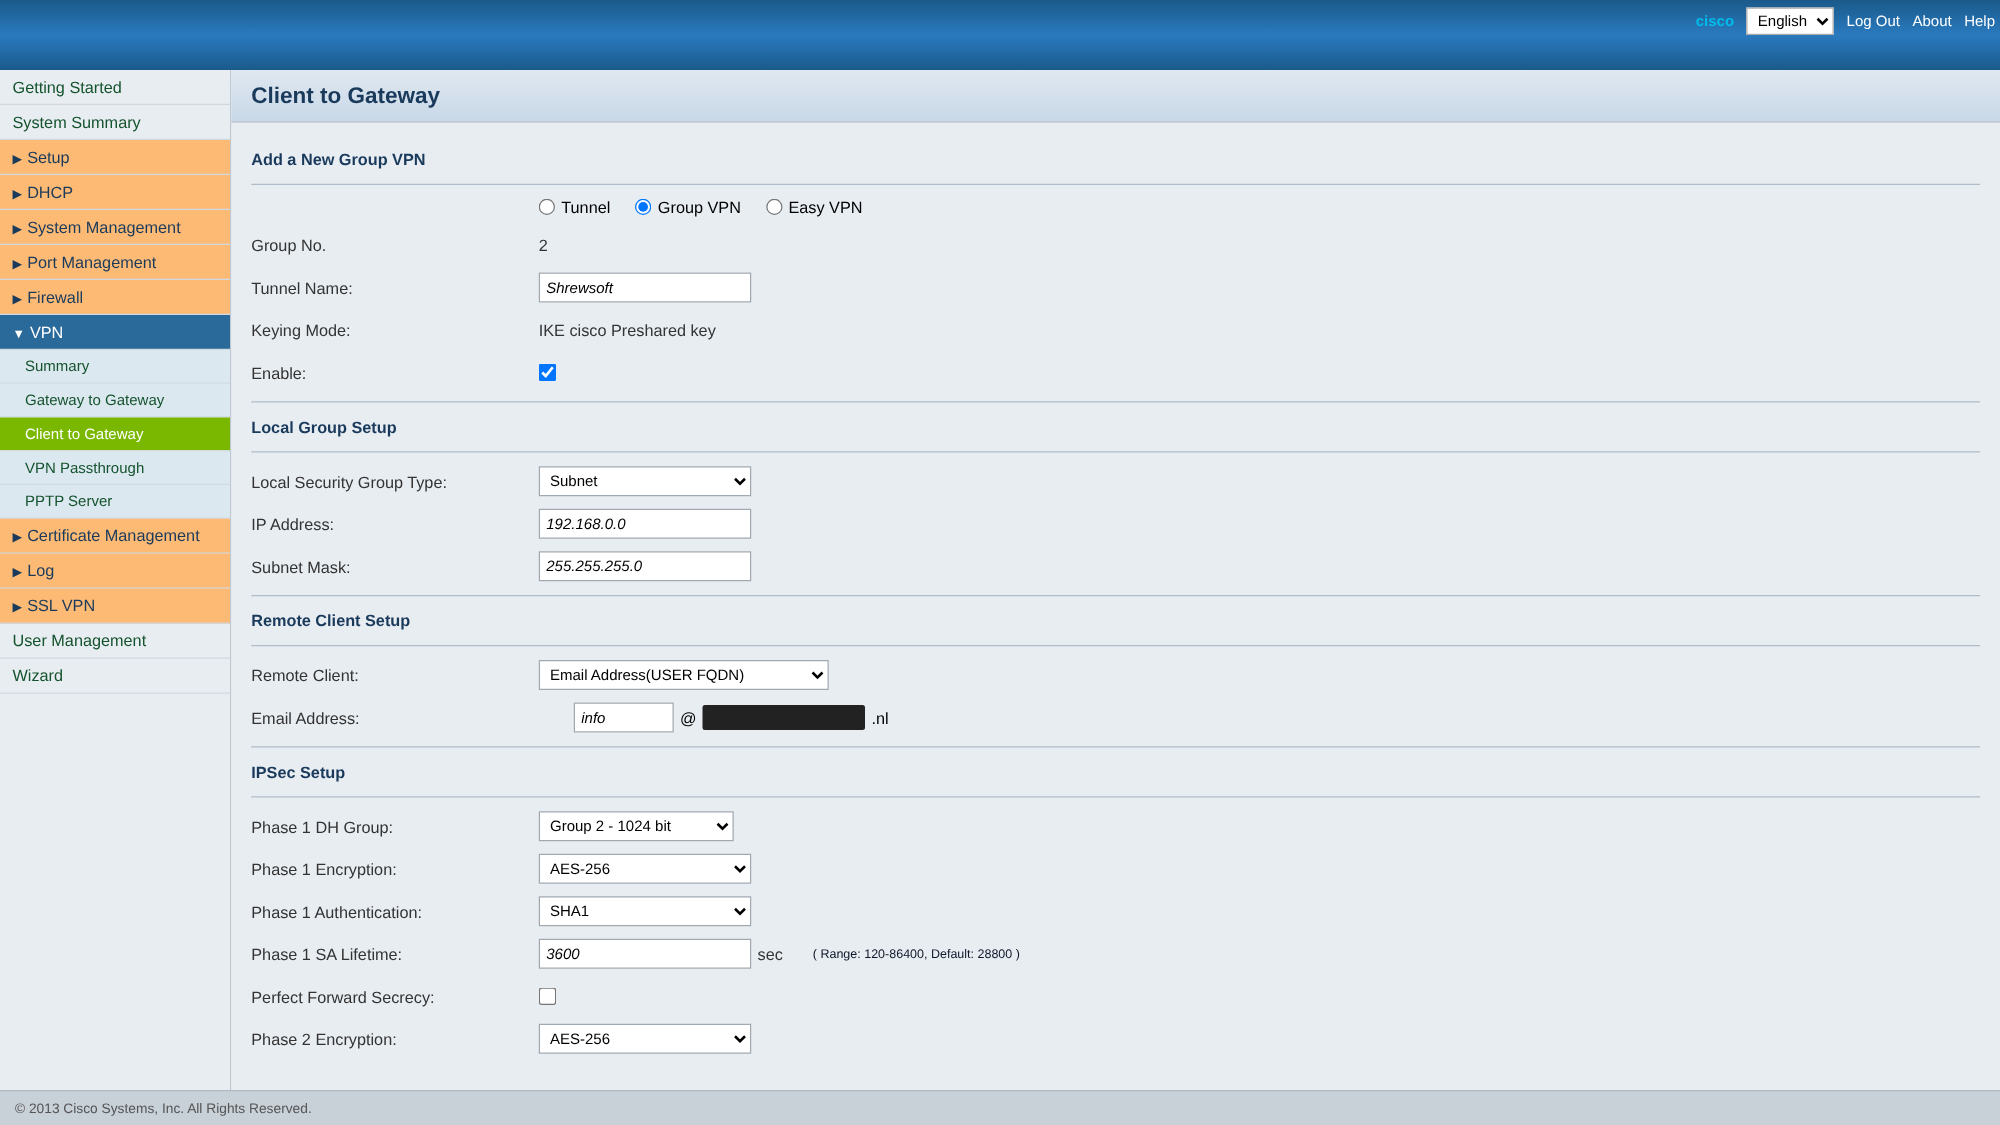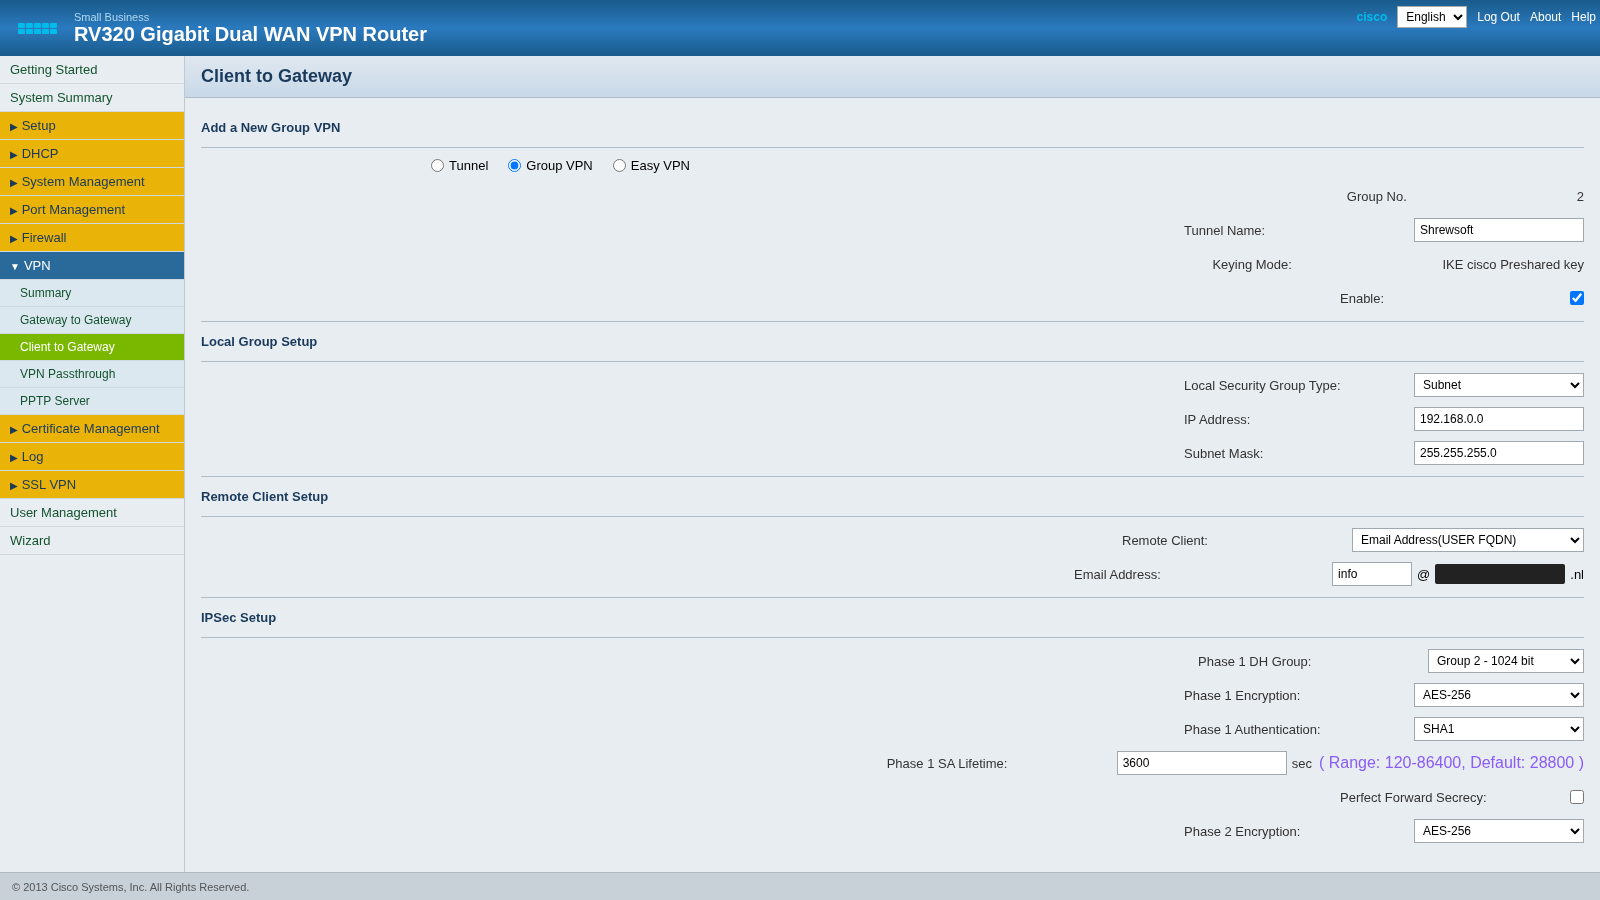"Small Business" div.logo-area { html: <div> <div> <div> <div></div> <div></div> <div></div> <div></div> <div></div> <div></div> <div></div> <div></div> <div></div> <div></div> </div> </div> <div> <span>Small Business</span> <span>RV320 Gigabit Dual WAN VPN Router</span> </div> </div> -> none }
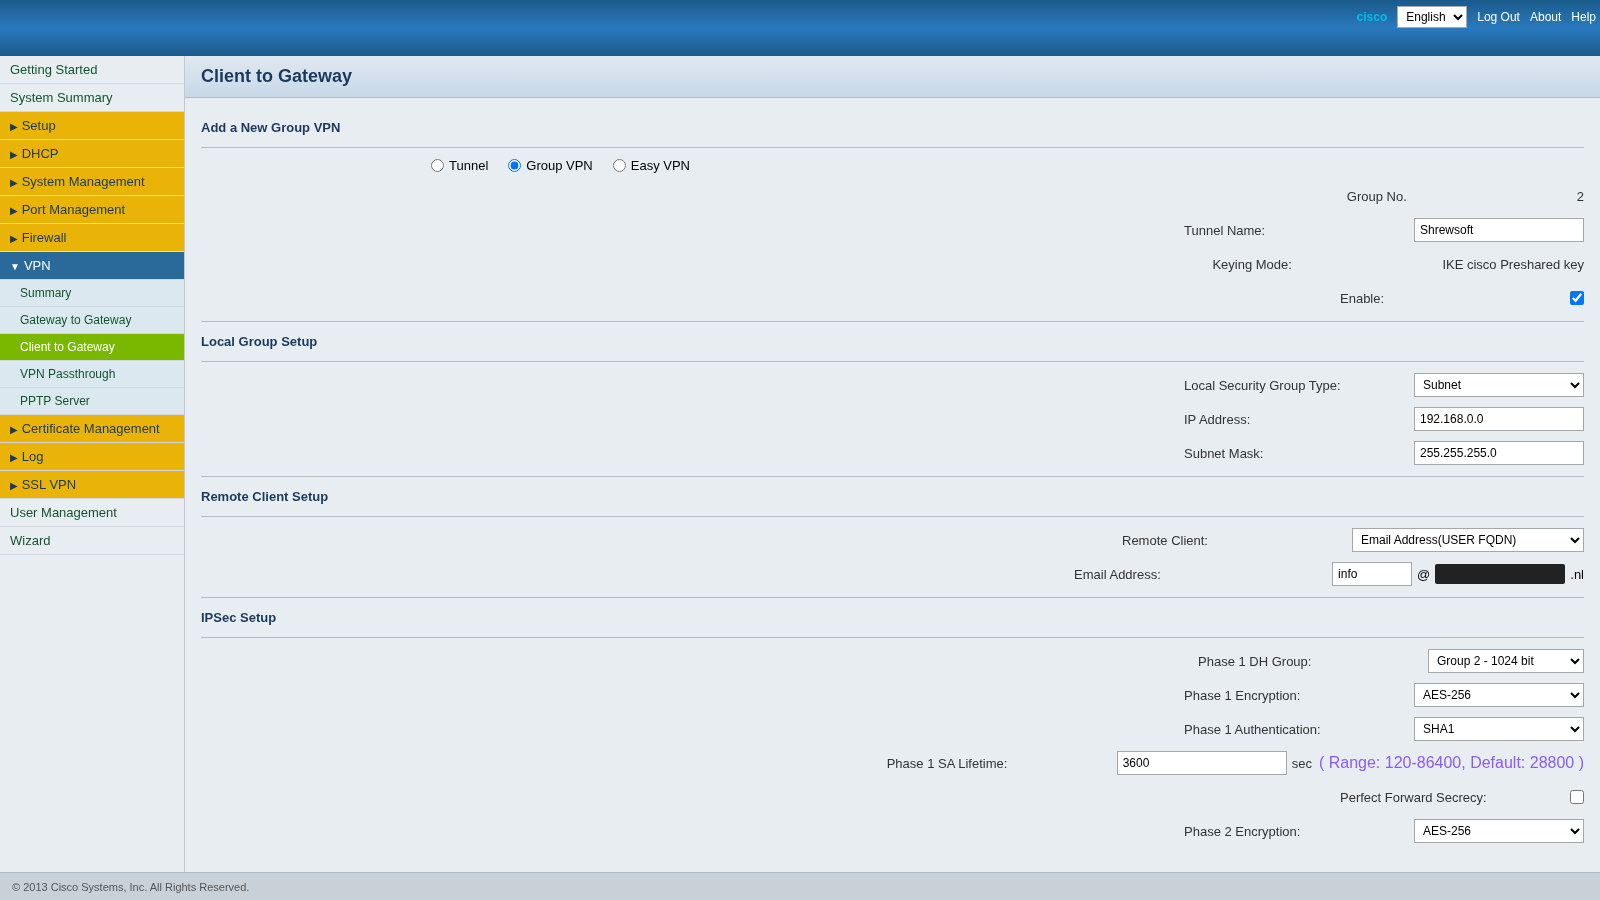"▶ Setup" .sidebar-item.section-header { background: #eab308 -> #fdba74 }
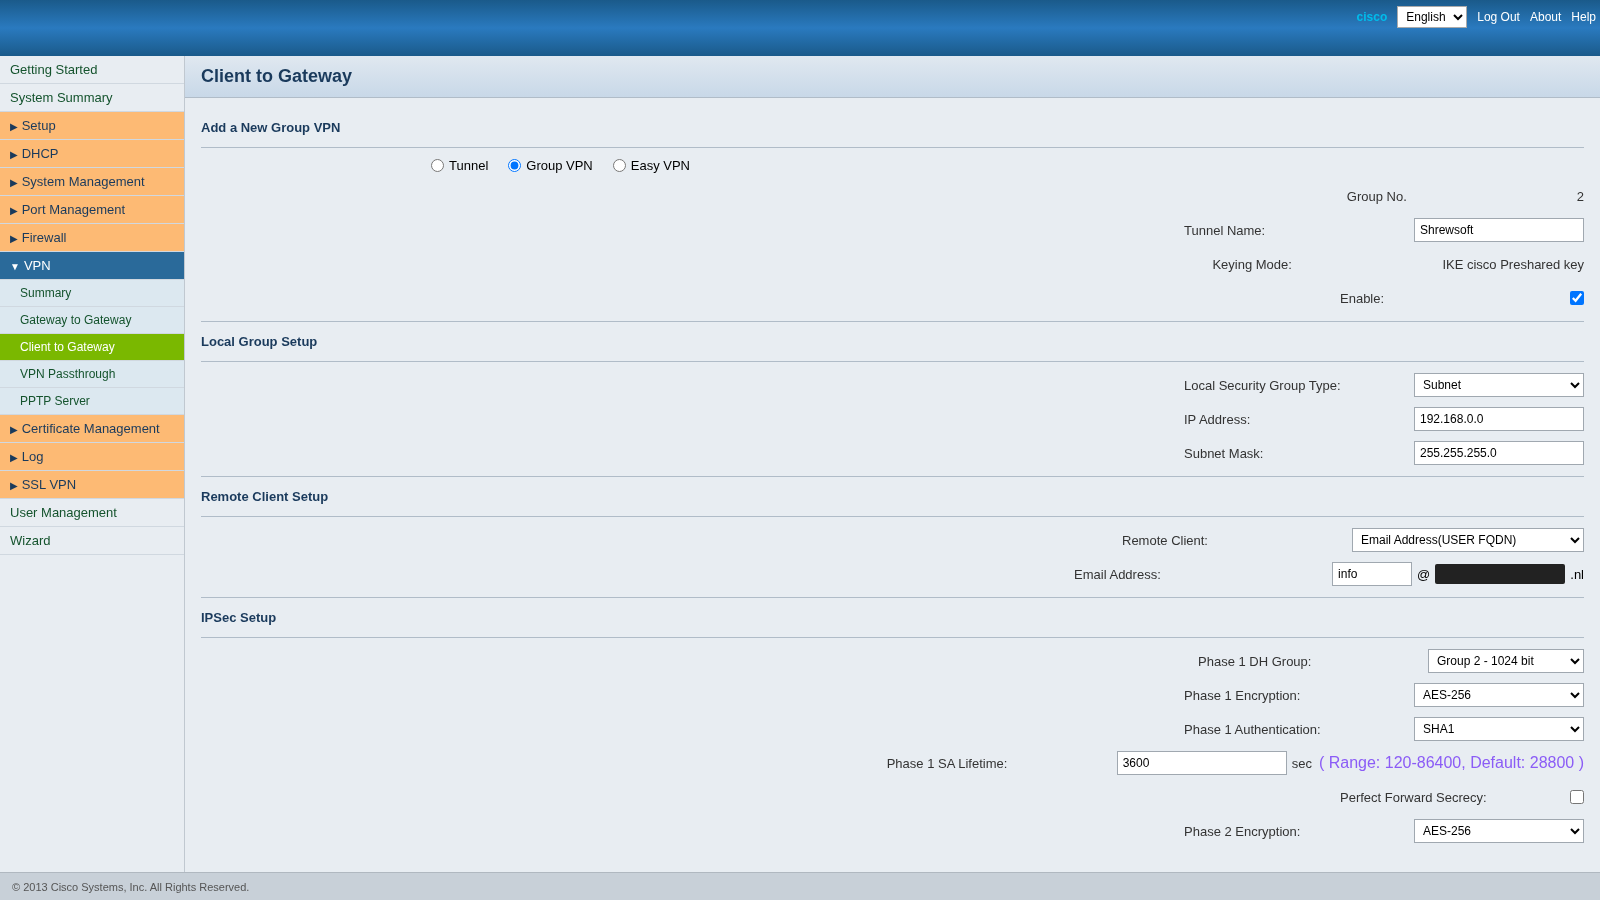"Group No." .form-row { justify-content: flex-end -> none }
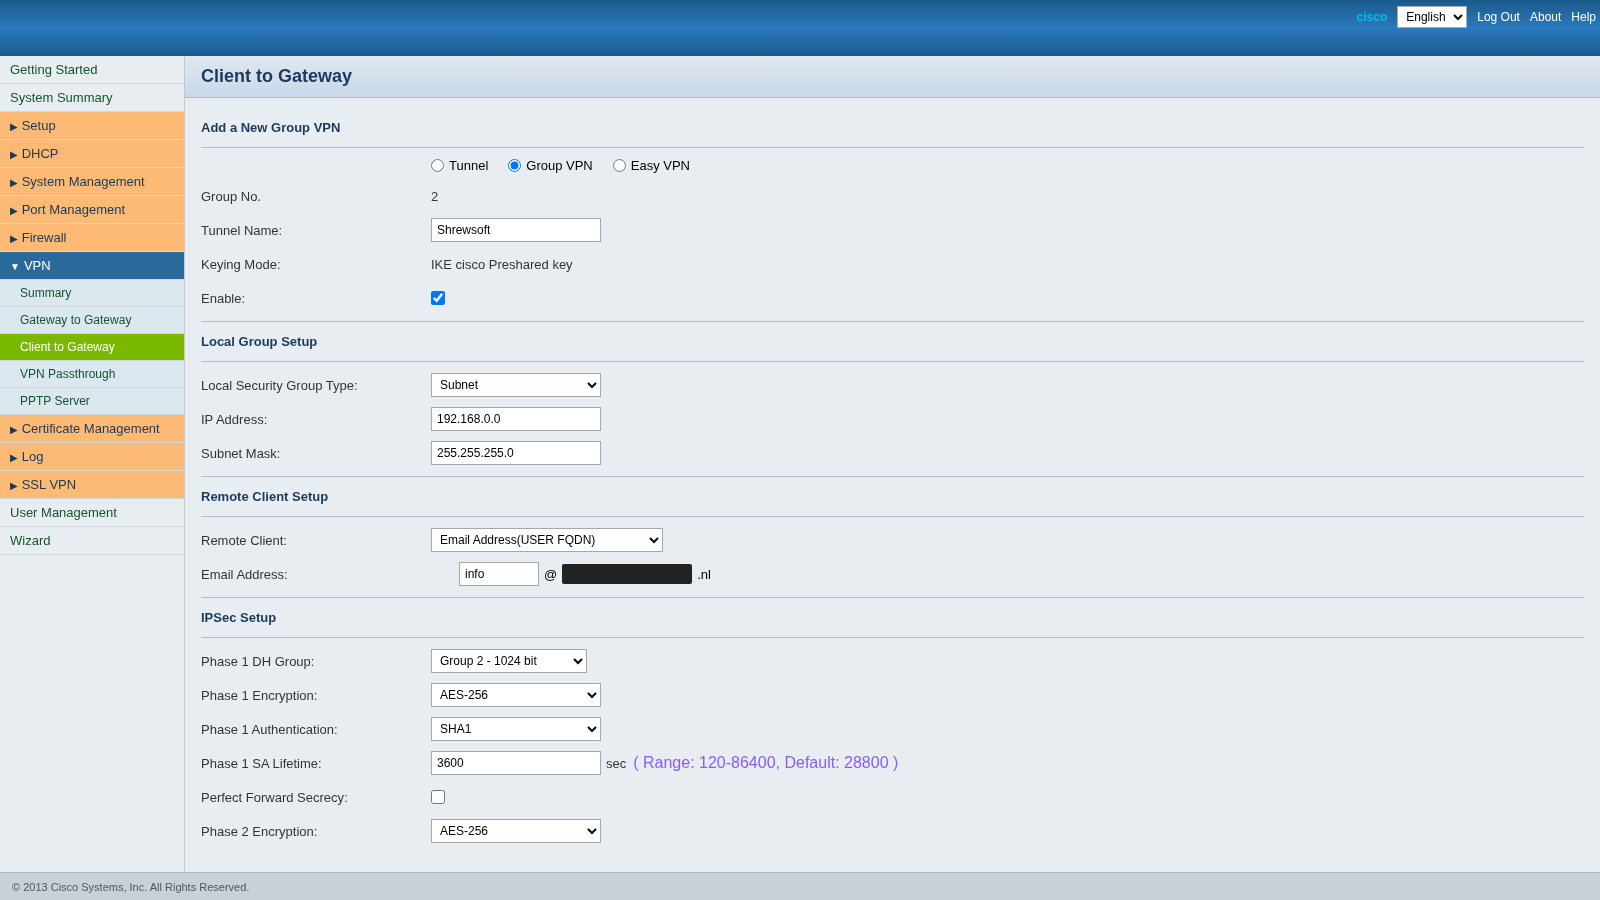"Shrewsoft" input[type="text"], input[type="number"] { font-style: none -> italic }
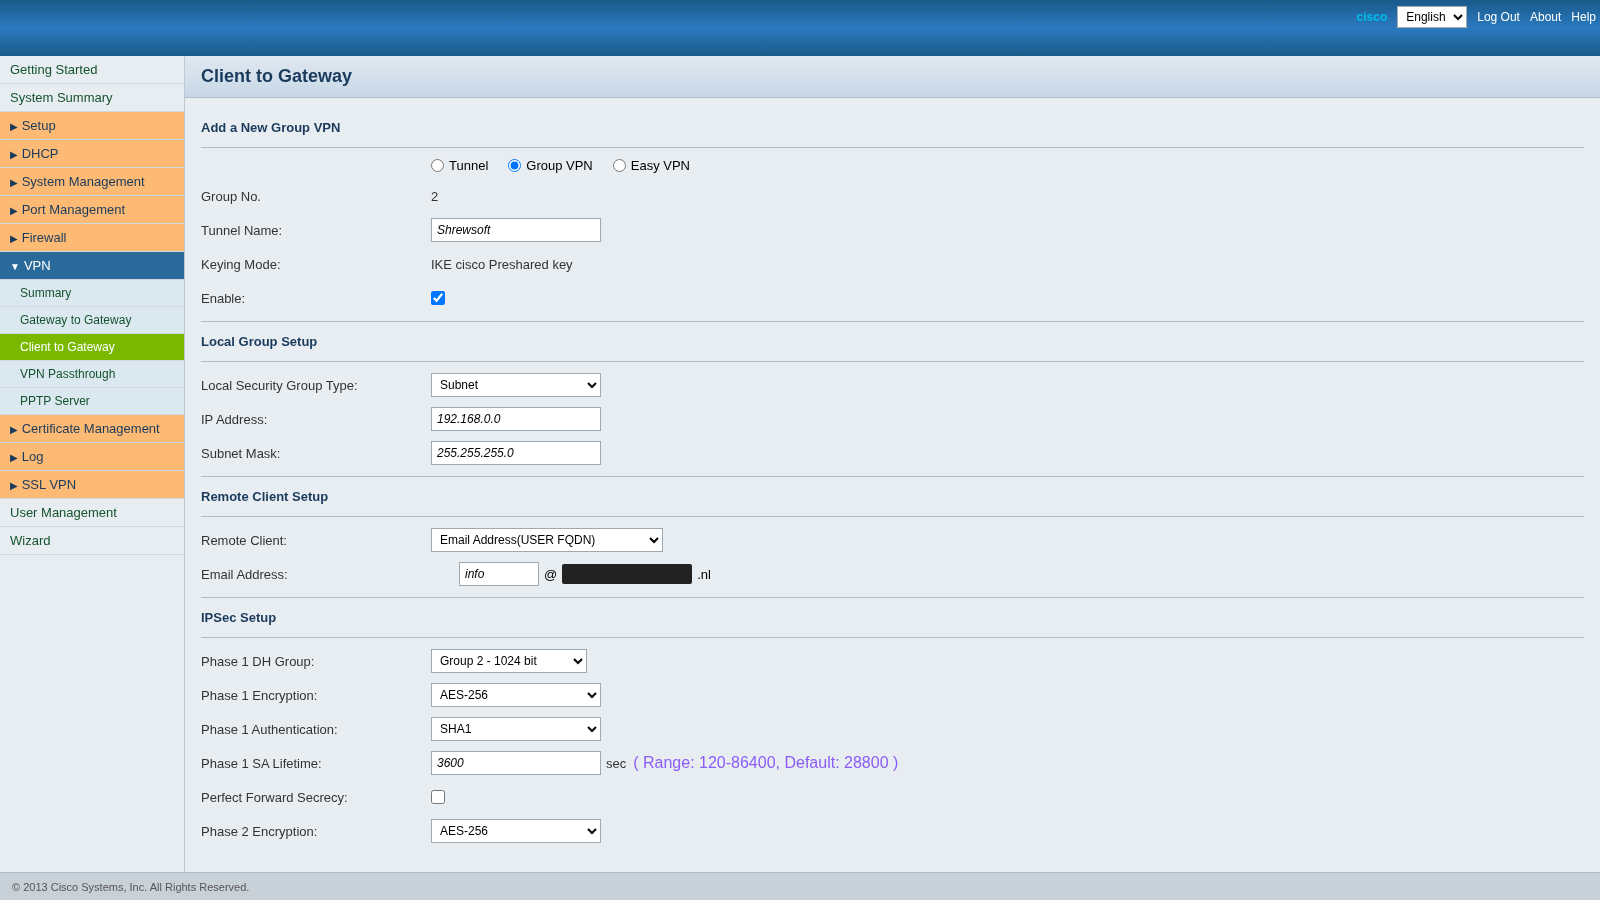"( Range: 120-86400, Default: 28800" .hint-text { color: #8b5cf6 -> #0f172a; font-size: 16px -> 10px; margin-left: 7px -> 24px }
